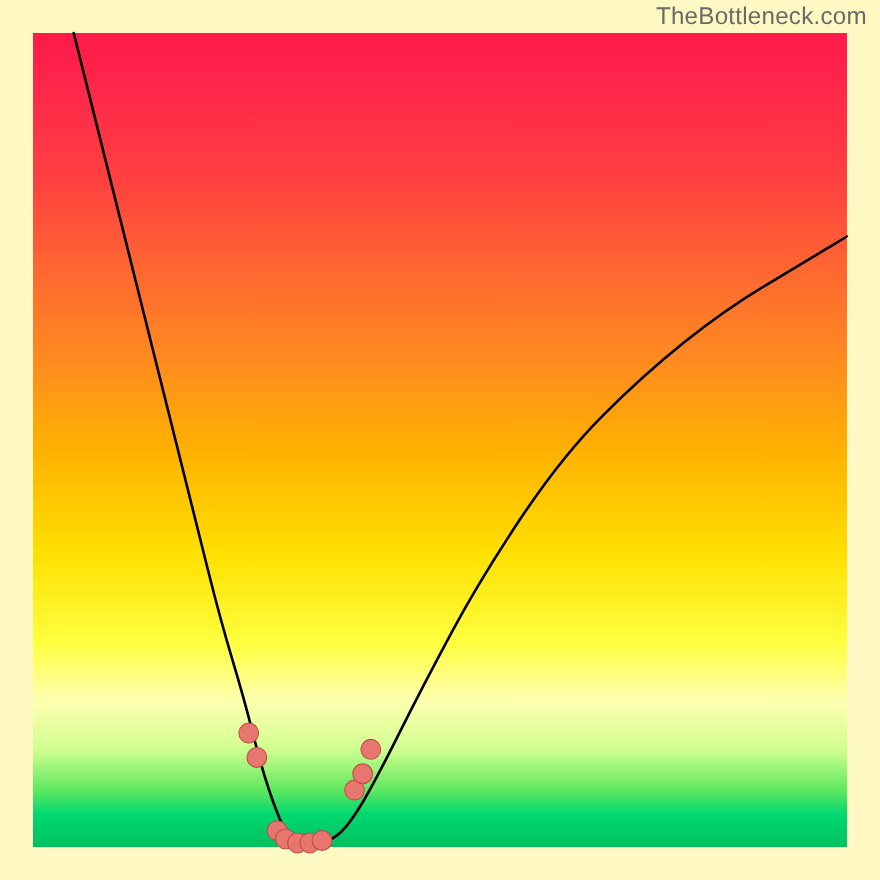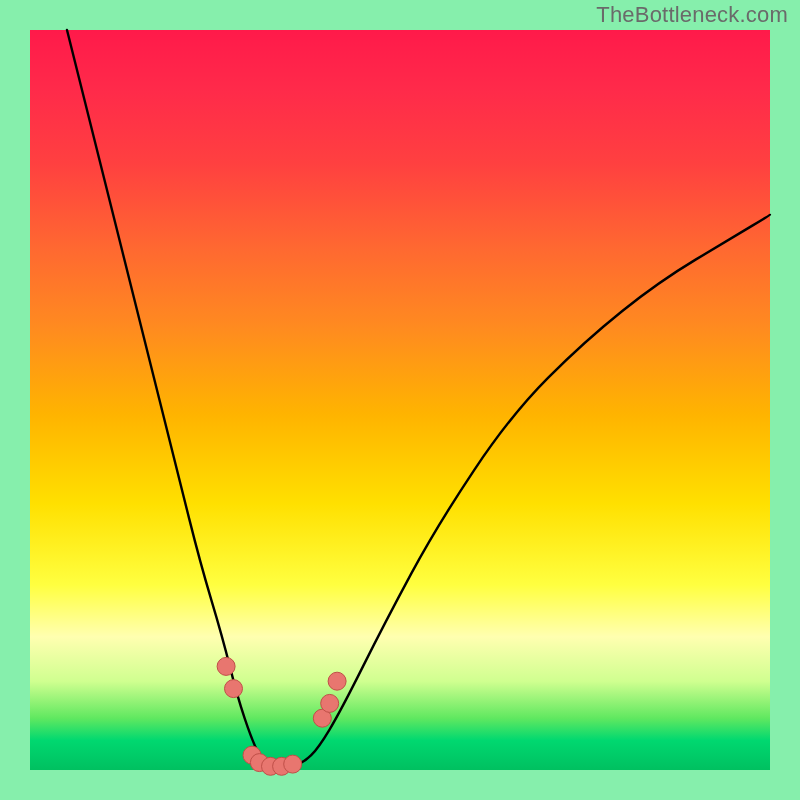"TheBottleneck.com" .frame { background: #86efac -> #fef9c3 }
